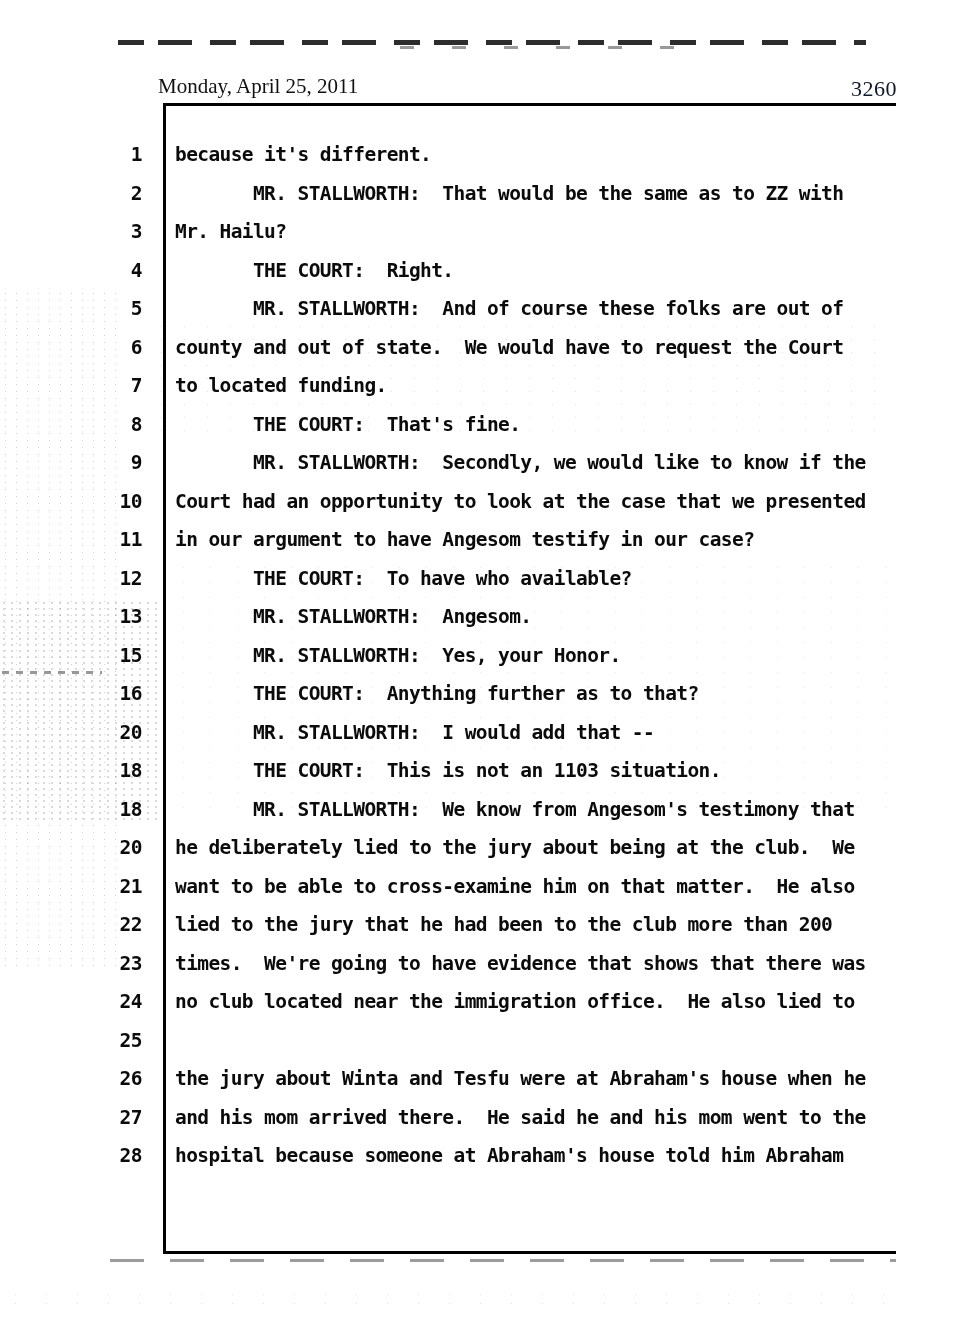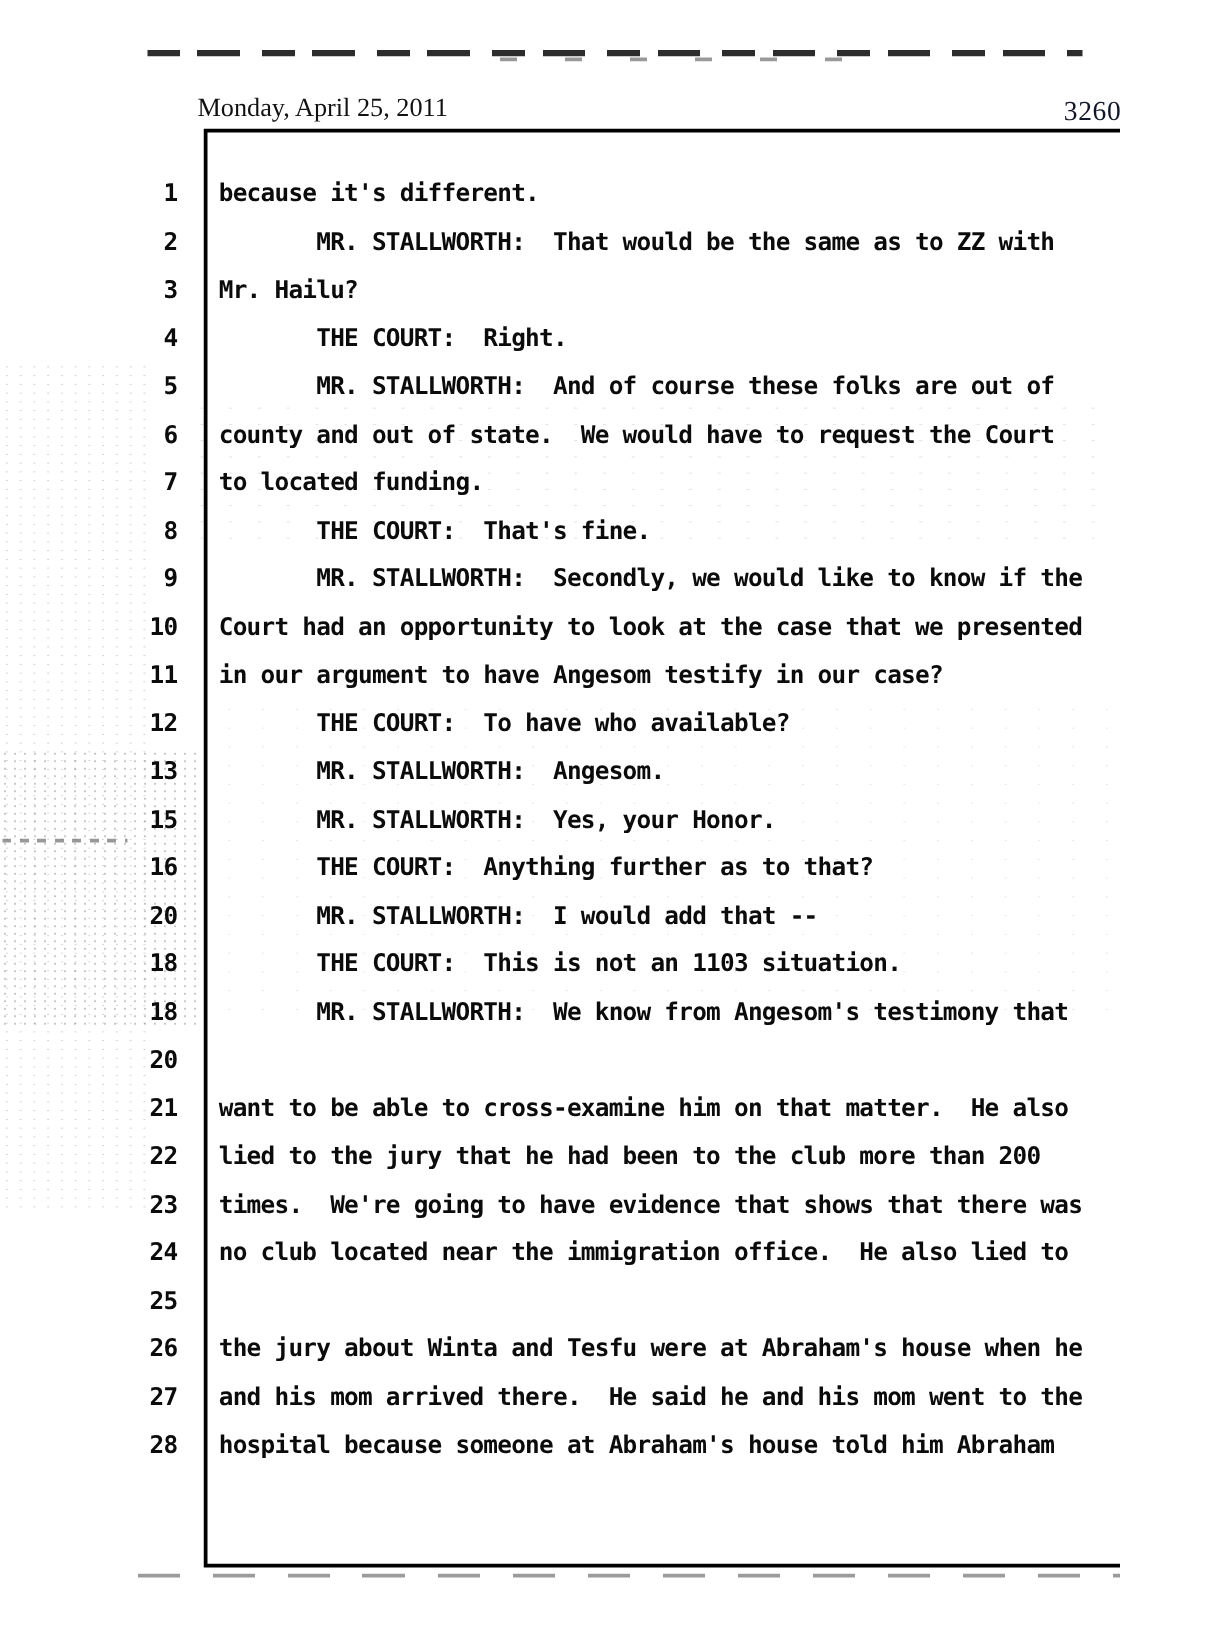"he deliberately lied to the" span.line-text { html: none -> <span>he deliberately lied to the jury about being at the club. We</span> }
